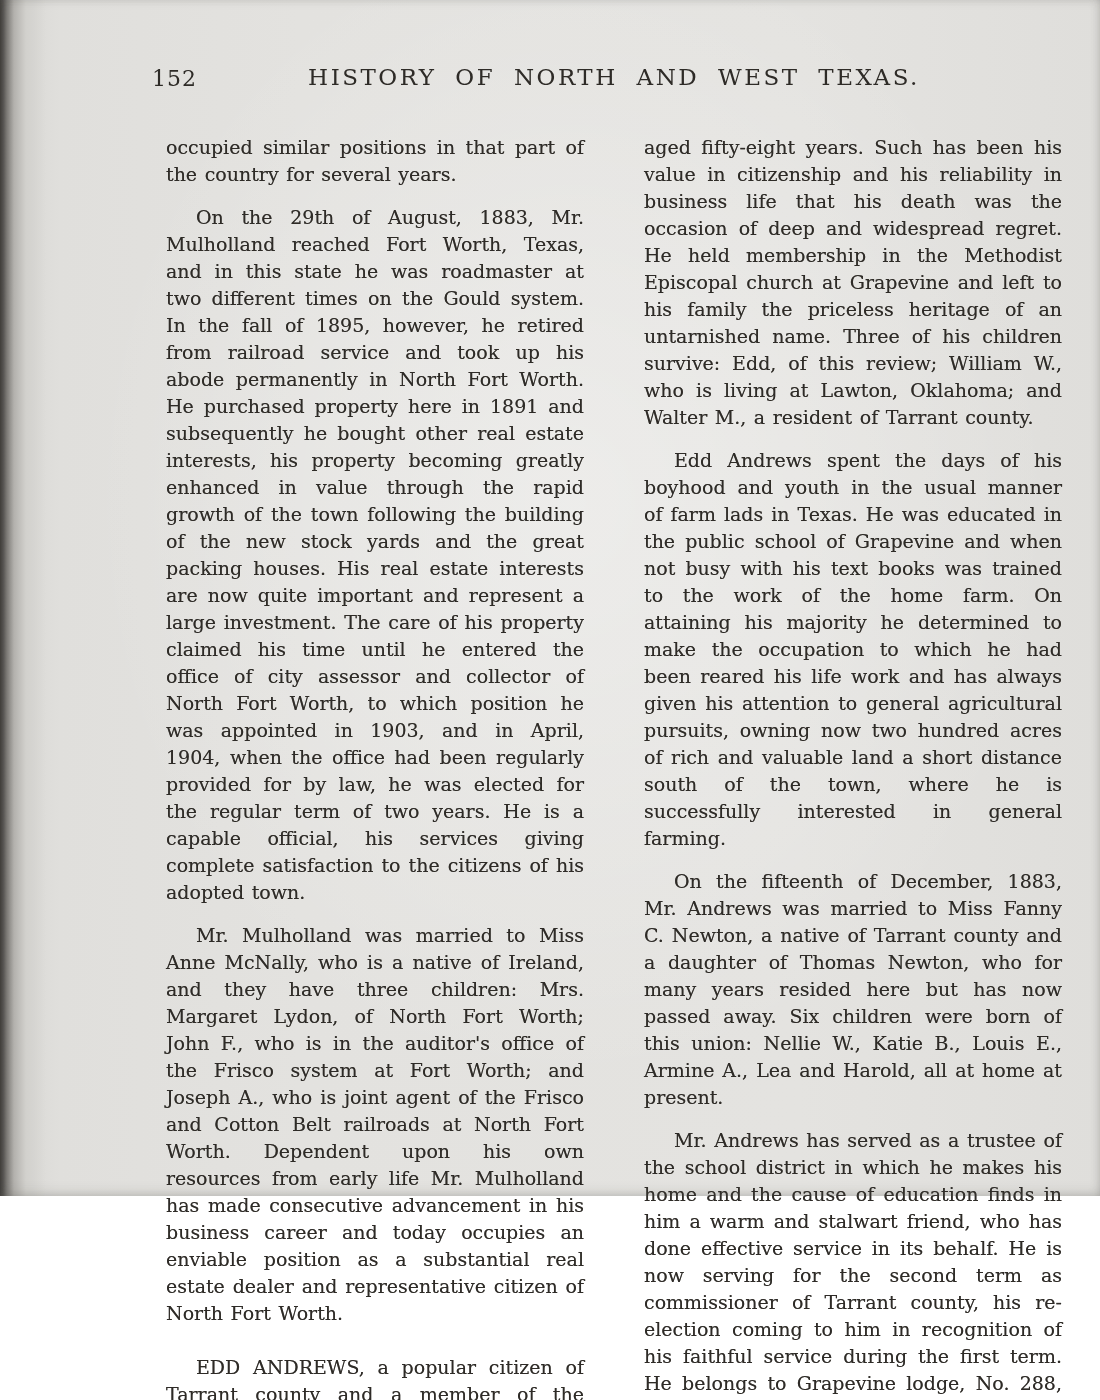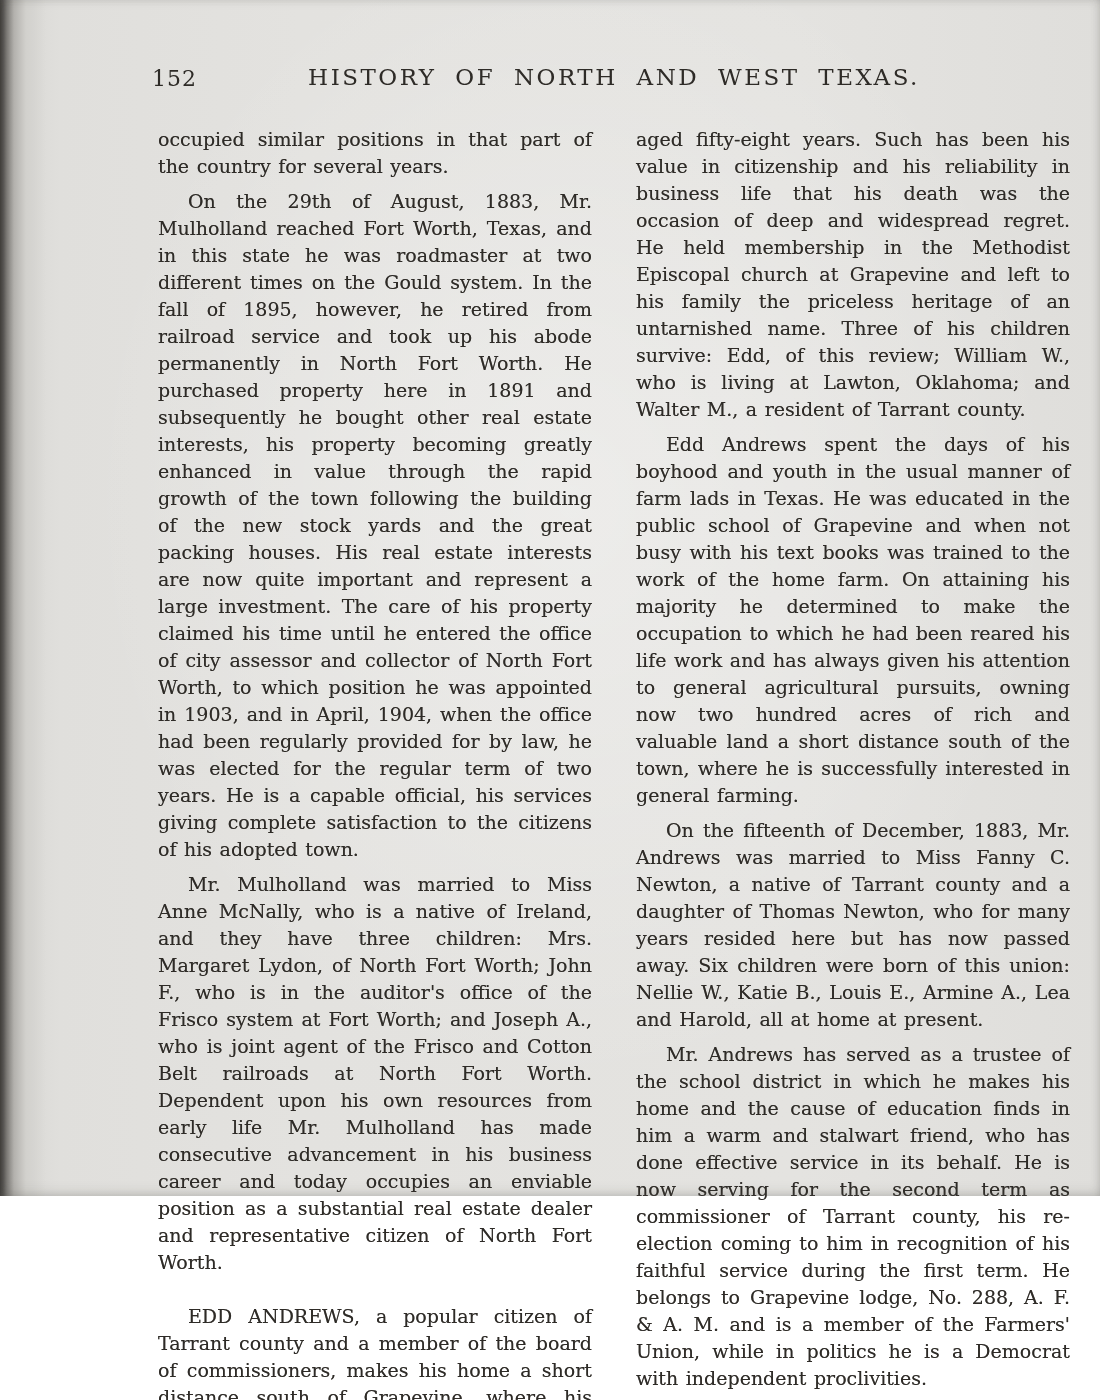"occupied similar positions in that" .para { margin: 8px -> 16px }
